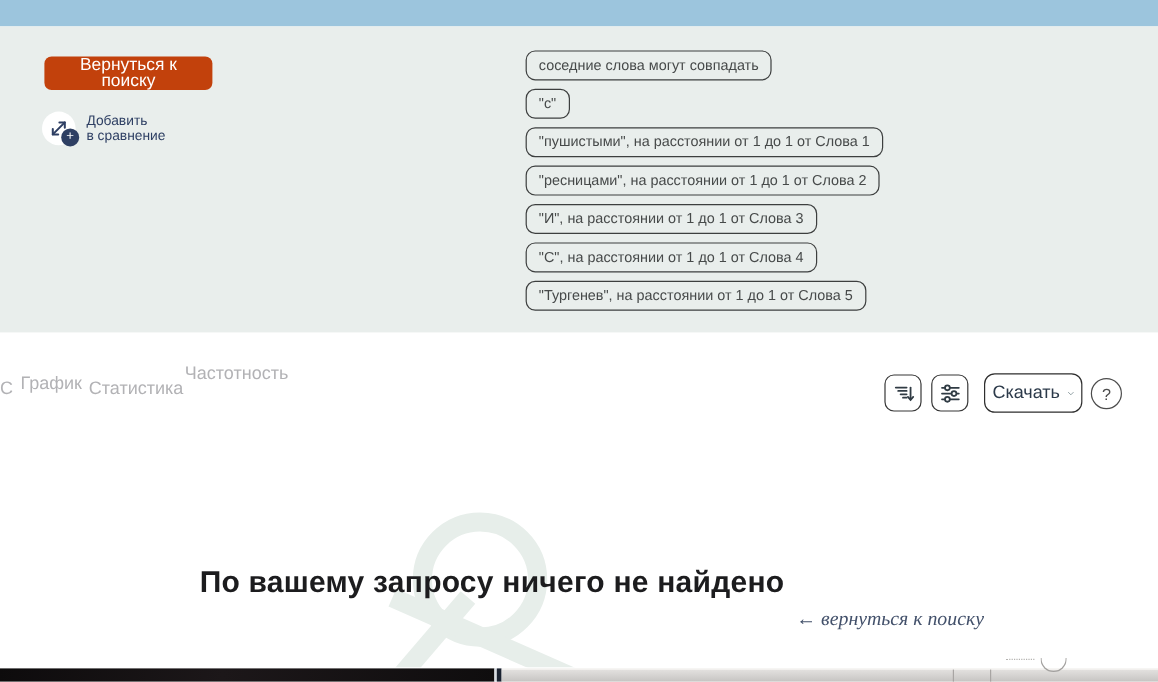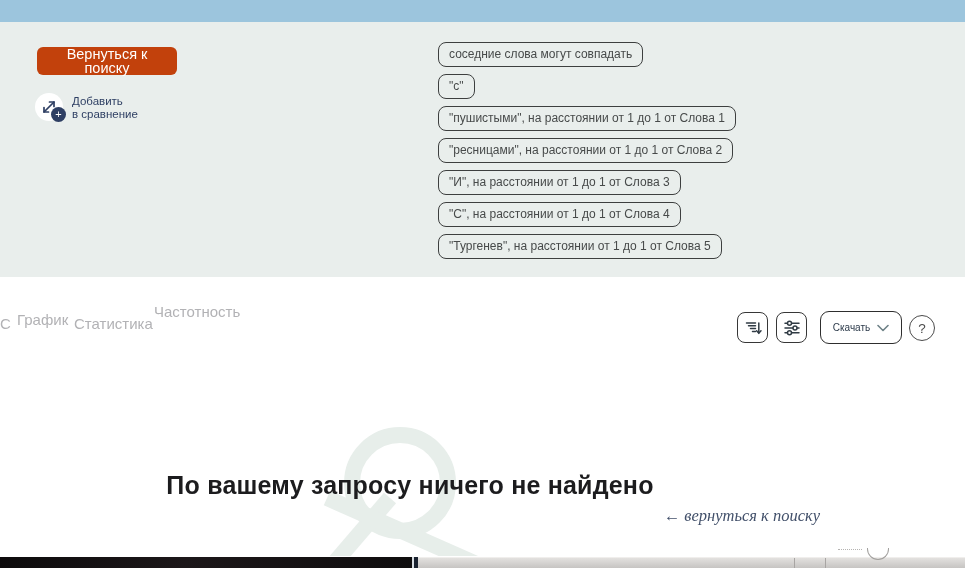"Скачать" .download-btn { font-size: 10px -> 15px }
